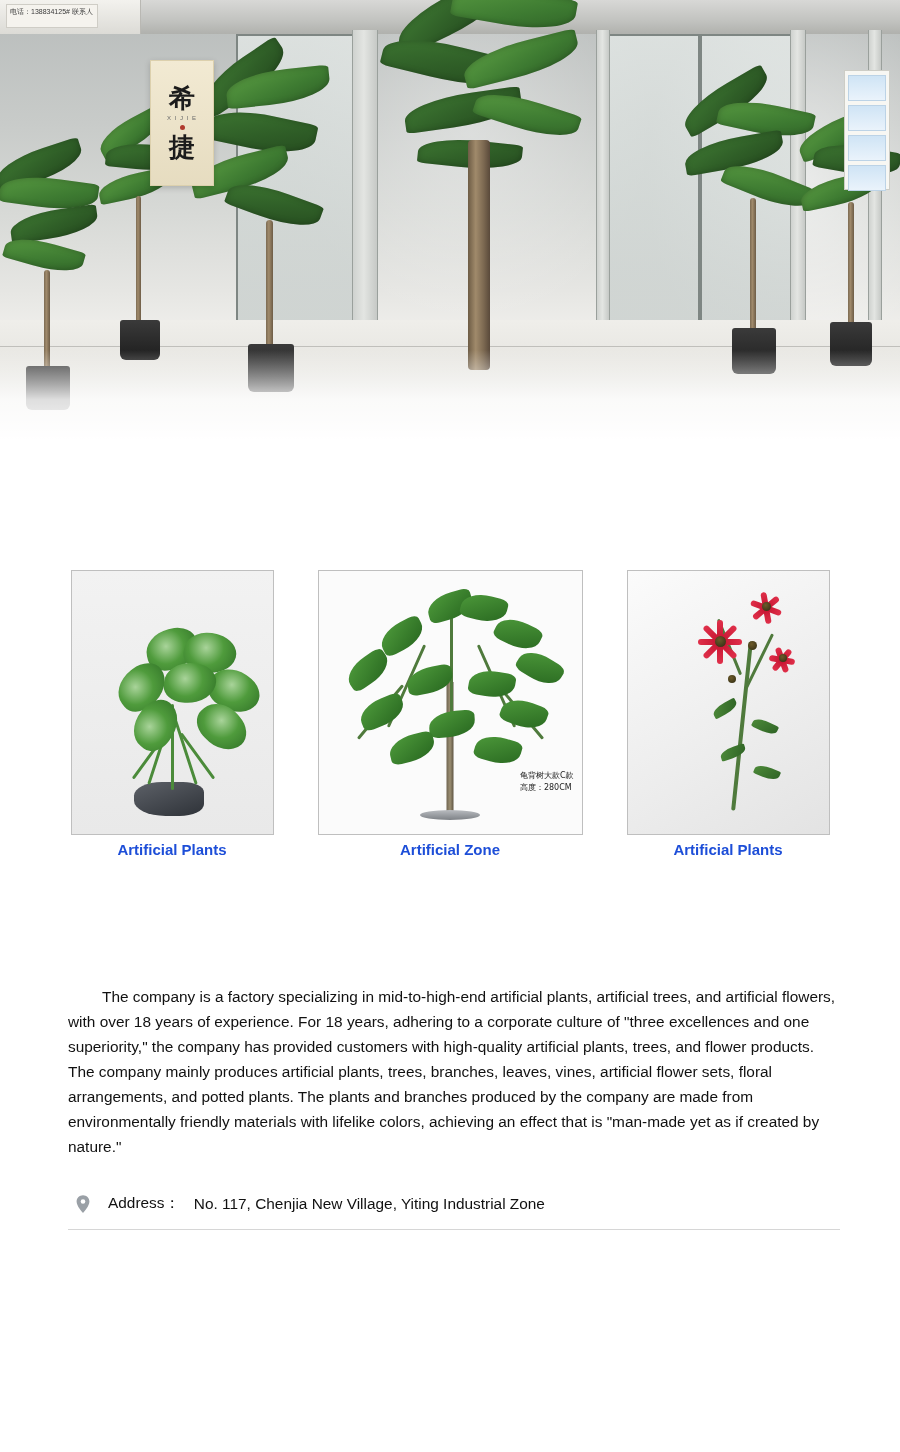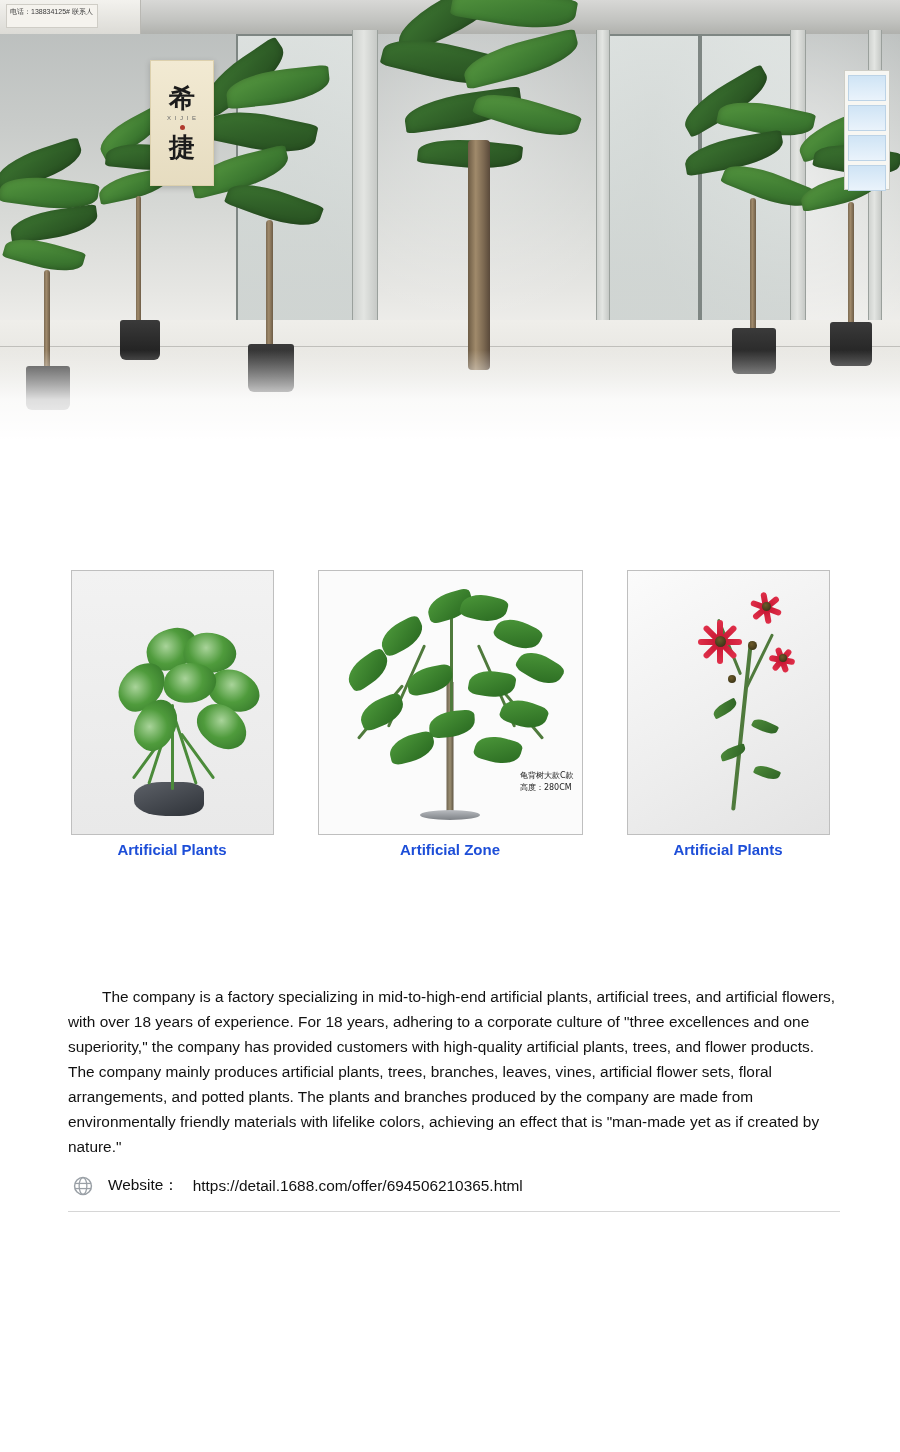"Address：" div.contact-row { html: none -> <div> <svg> <path></path> <circle></circle> </svg> <span>Address：</span> <span>No. 117, Chenjia New Village, Yiting Industrial Zone</span> </div> }
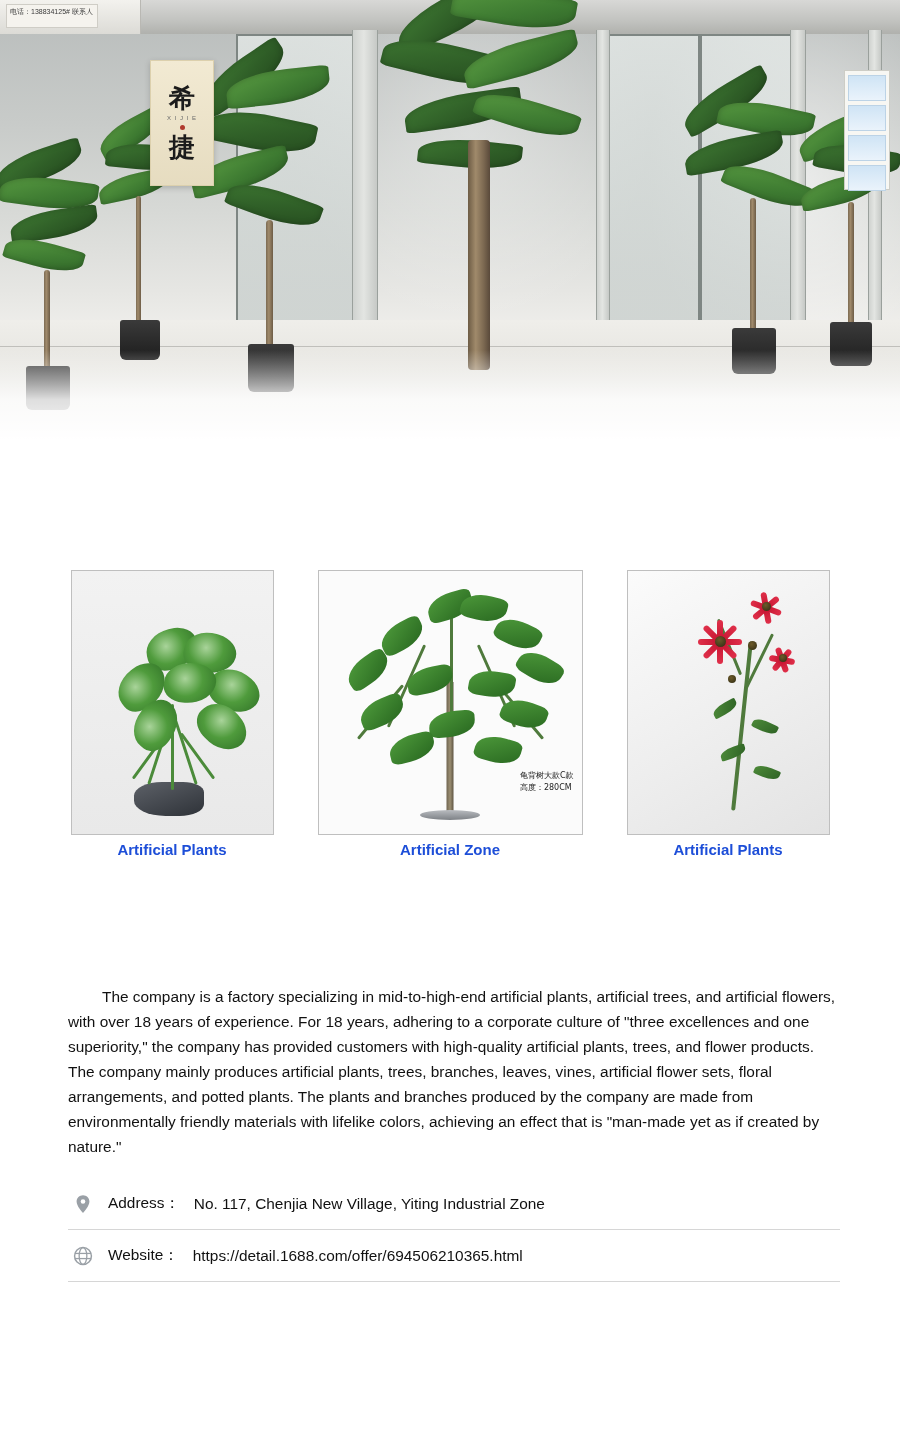"Website：" div.contact-row { html: <div> <svg> <circle></circle> <ellipse></ellipse> <line></line> <line></line> </svg> <span>Website：</span> <span>https://detail.1688.com/offer/694506210365.html</span> </div> -> none }
